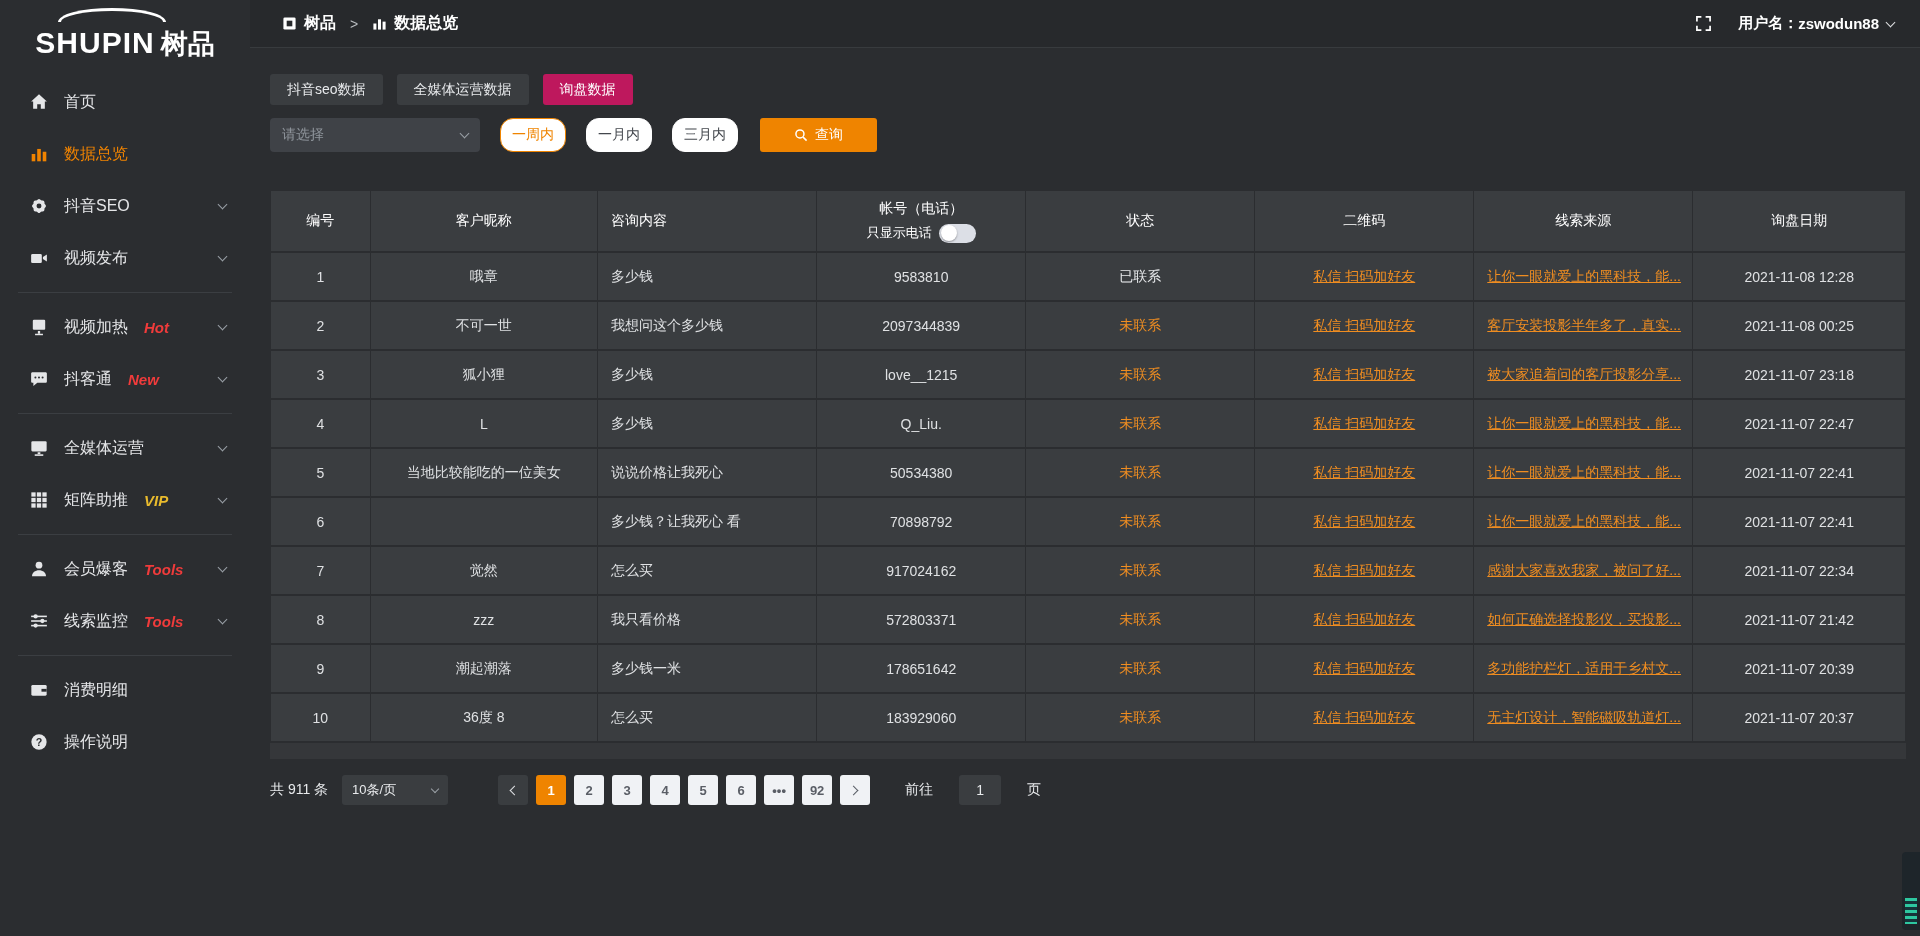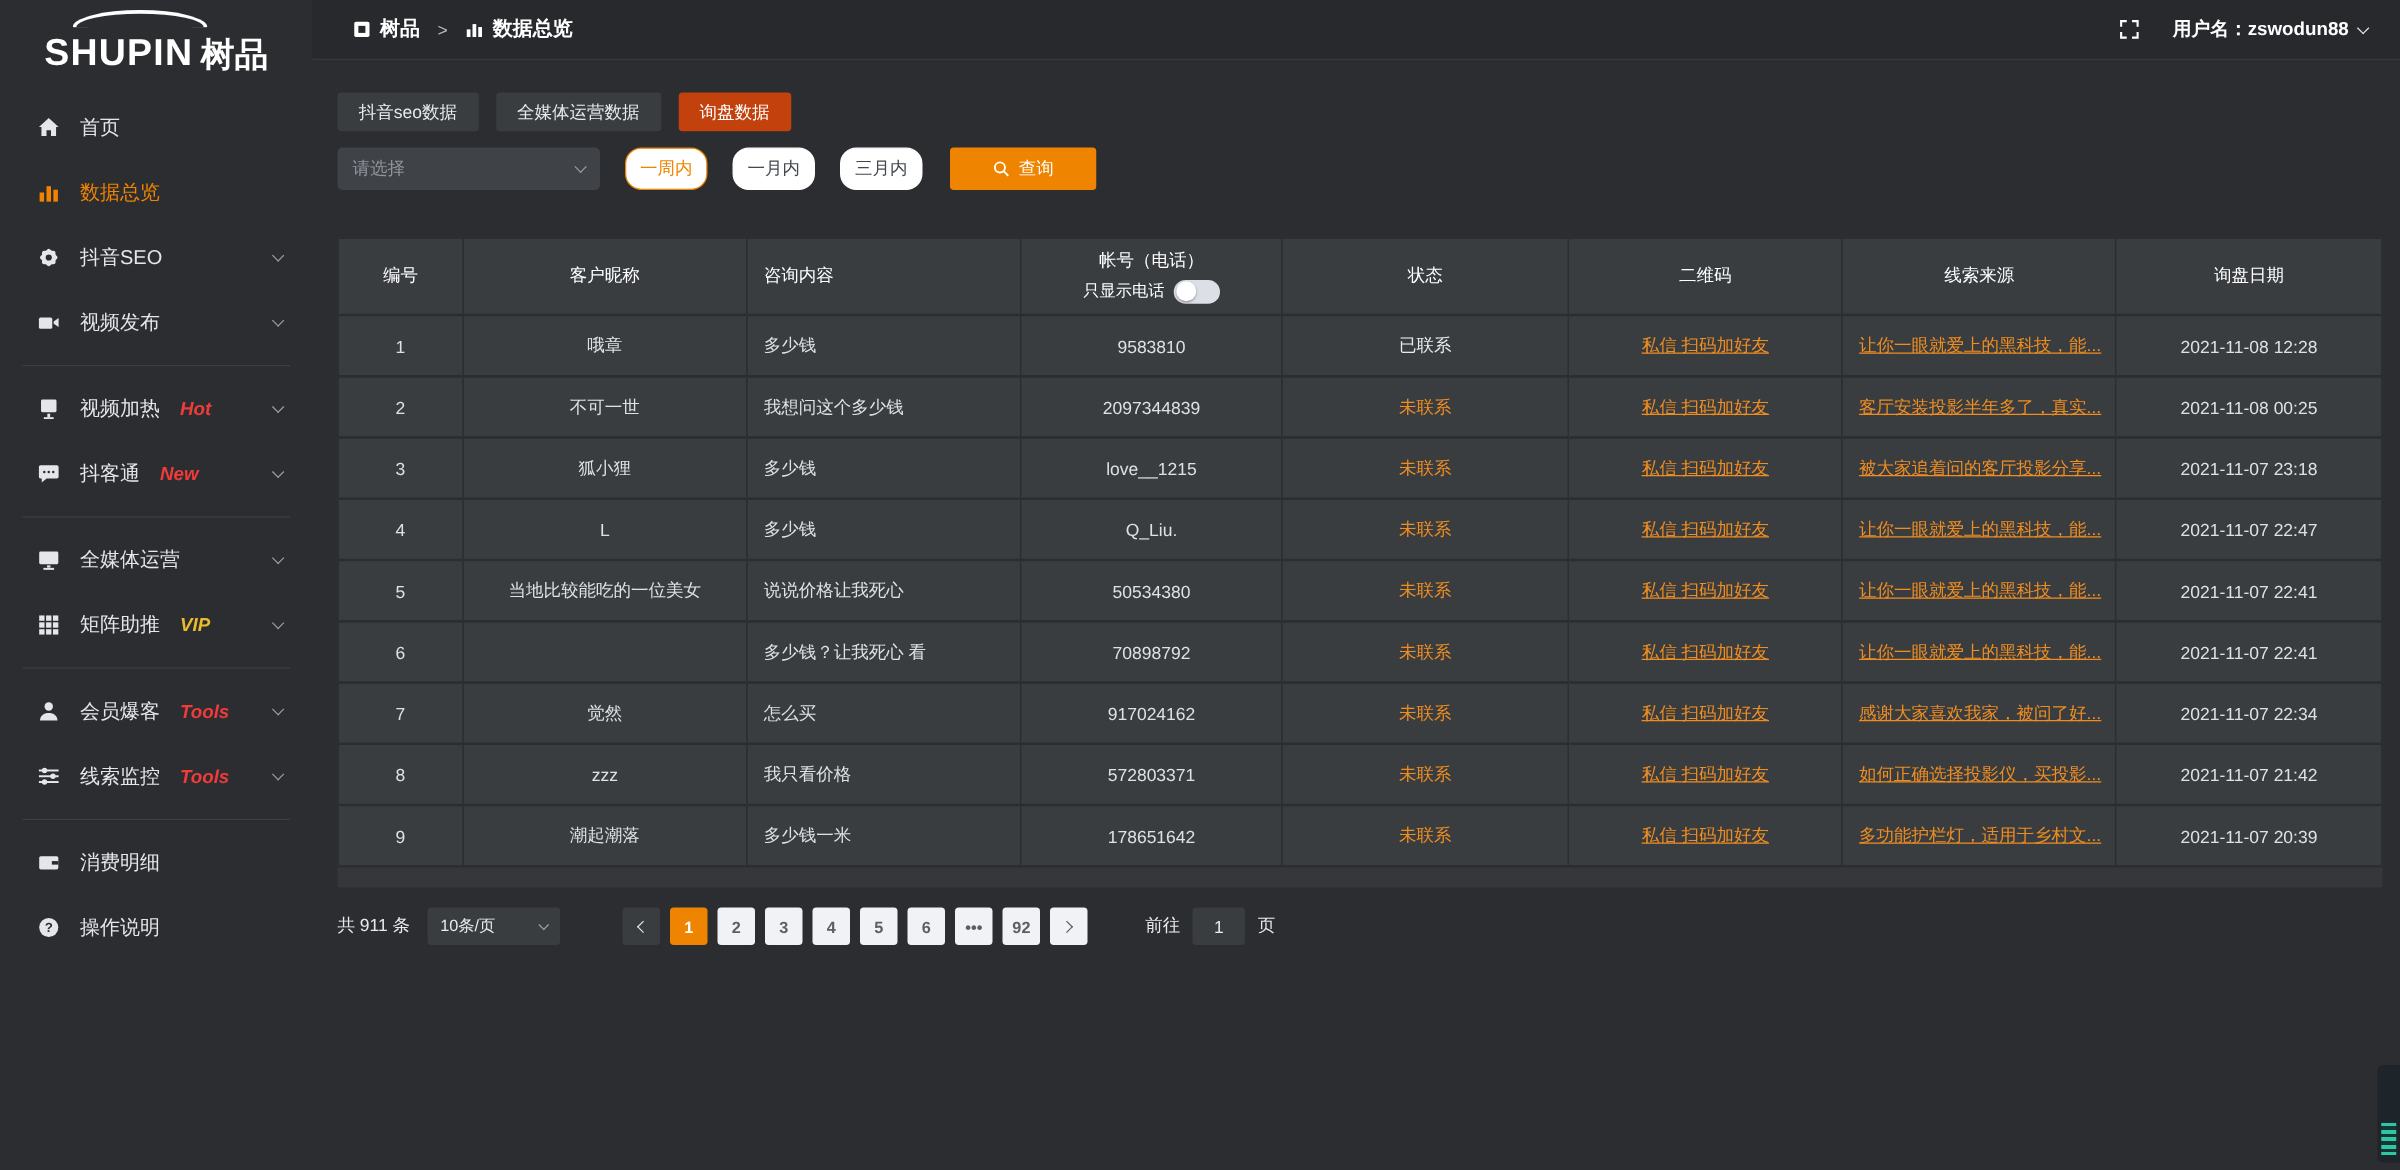"询盘数据" .tab.active { background: #c2410c -> #be185d }
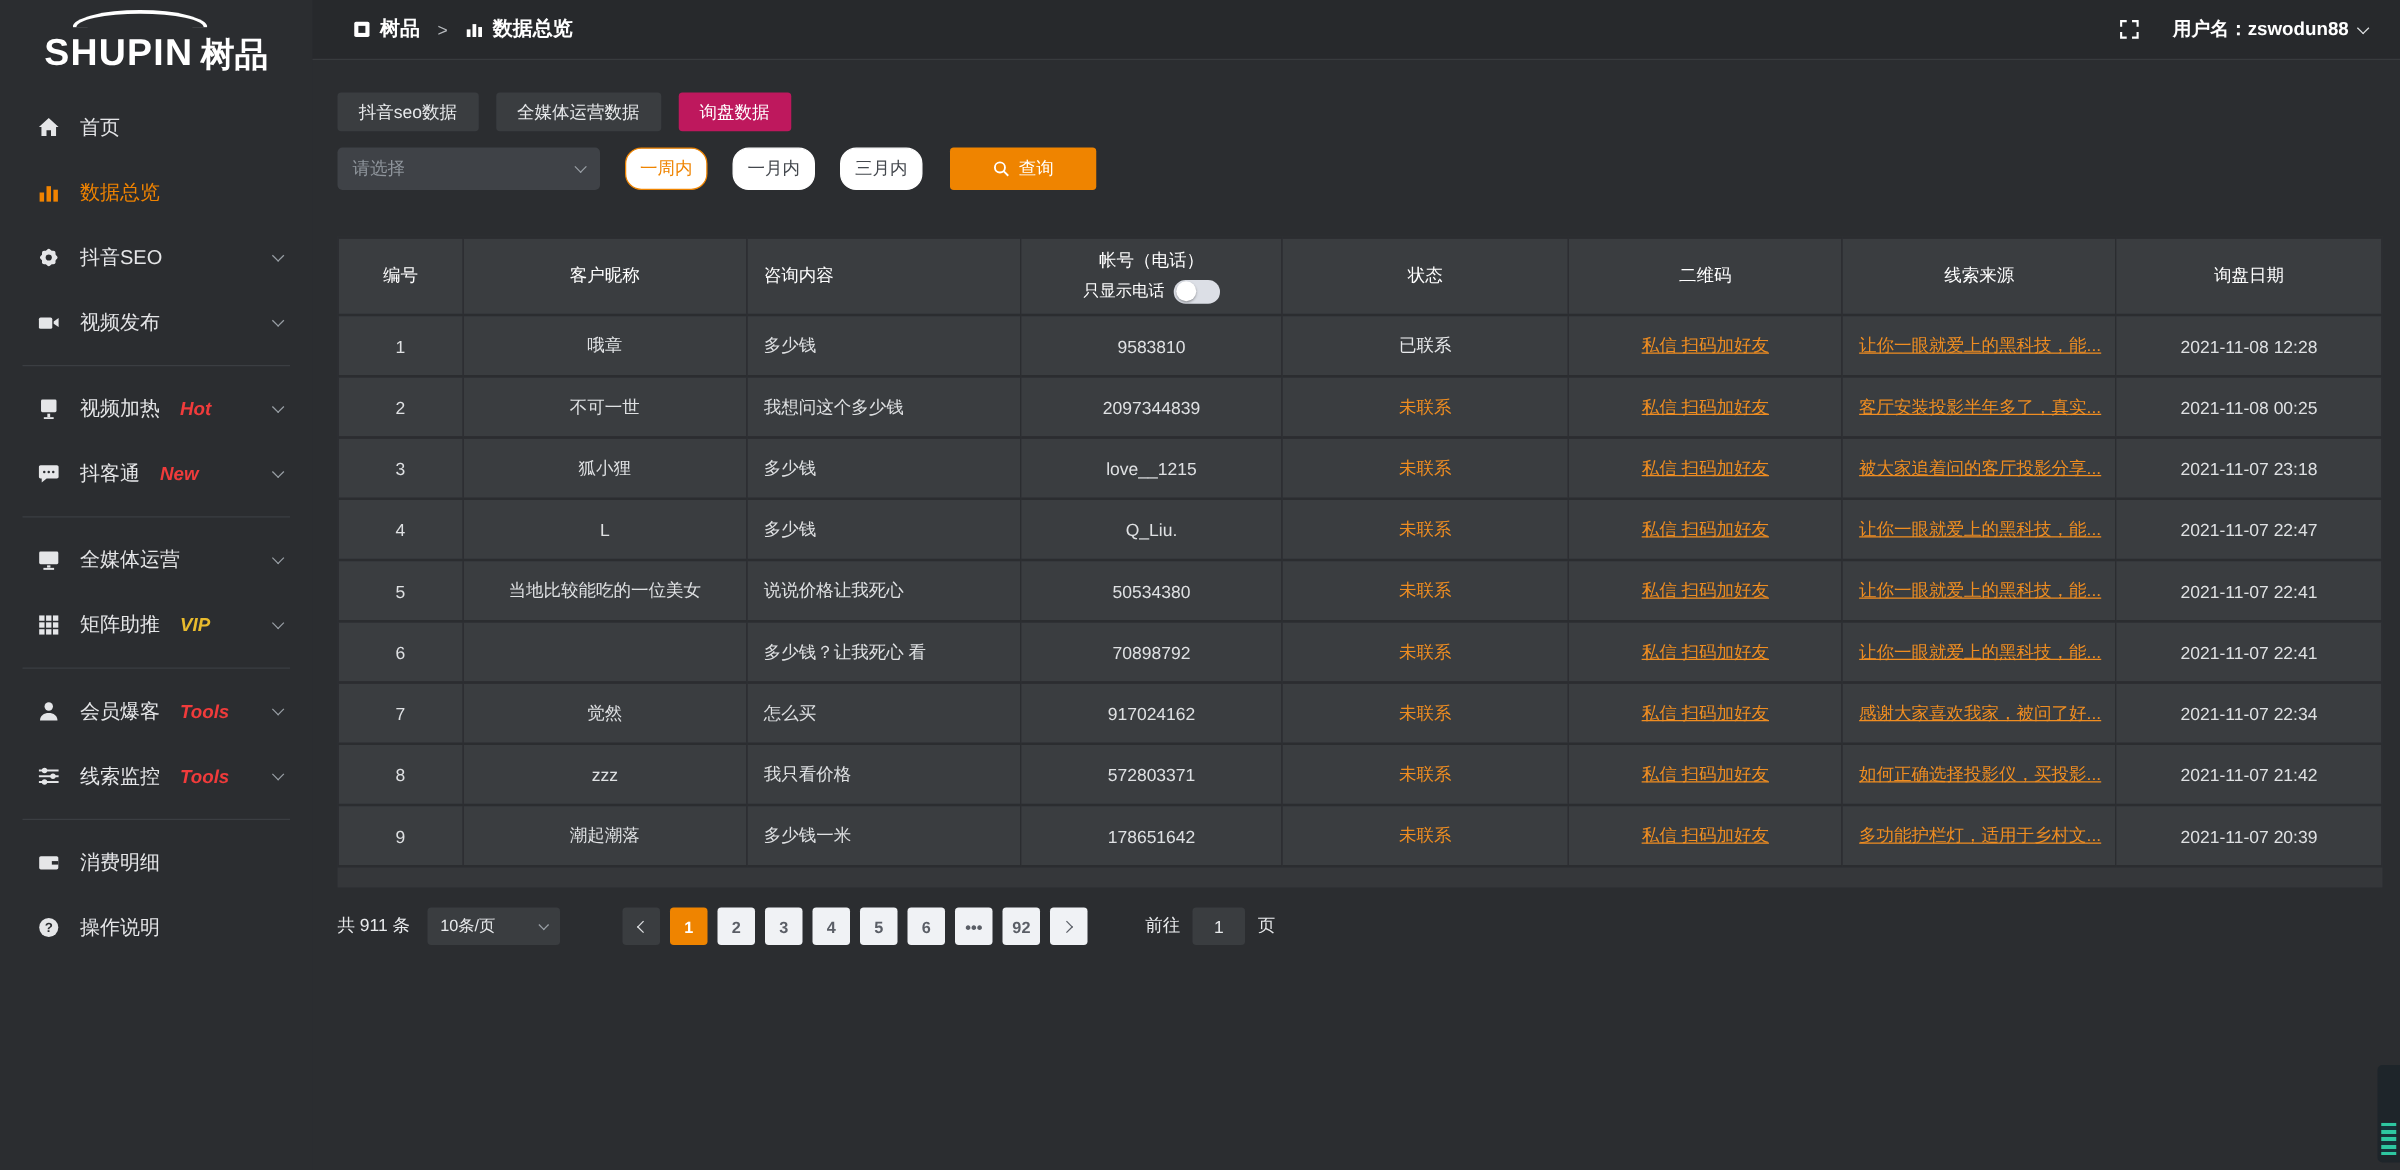"10" tr { html: none -> <tr> <td>10</td> <td>36度 8</td> <td>怎么买</td> <td>183929060</td> <td>未联系</td> <td>私信 扫码加好友</td> <td>无主灯设计，智能磁吸轨道灯...</td> <td>2021-11-07 20:37</td> </tr> }
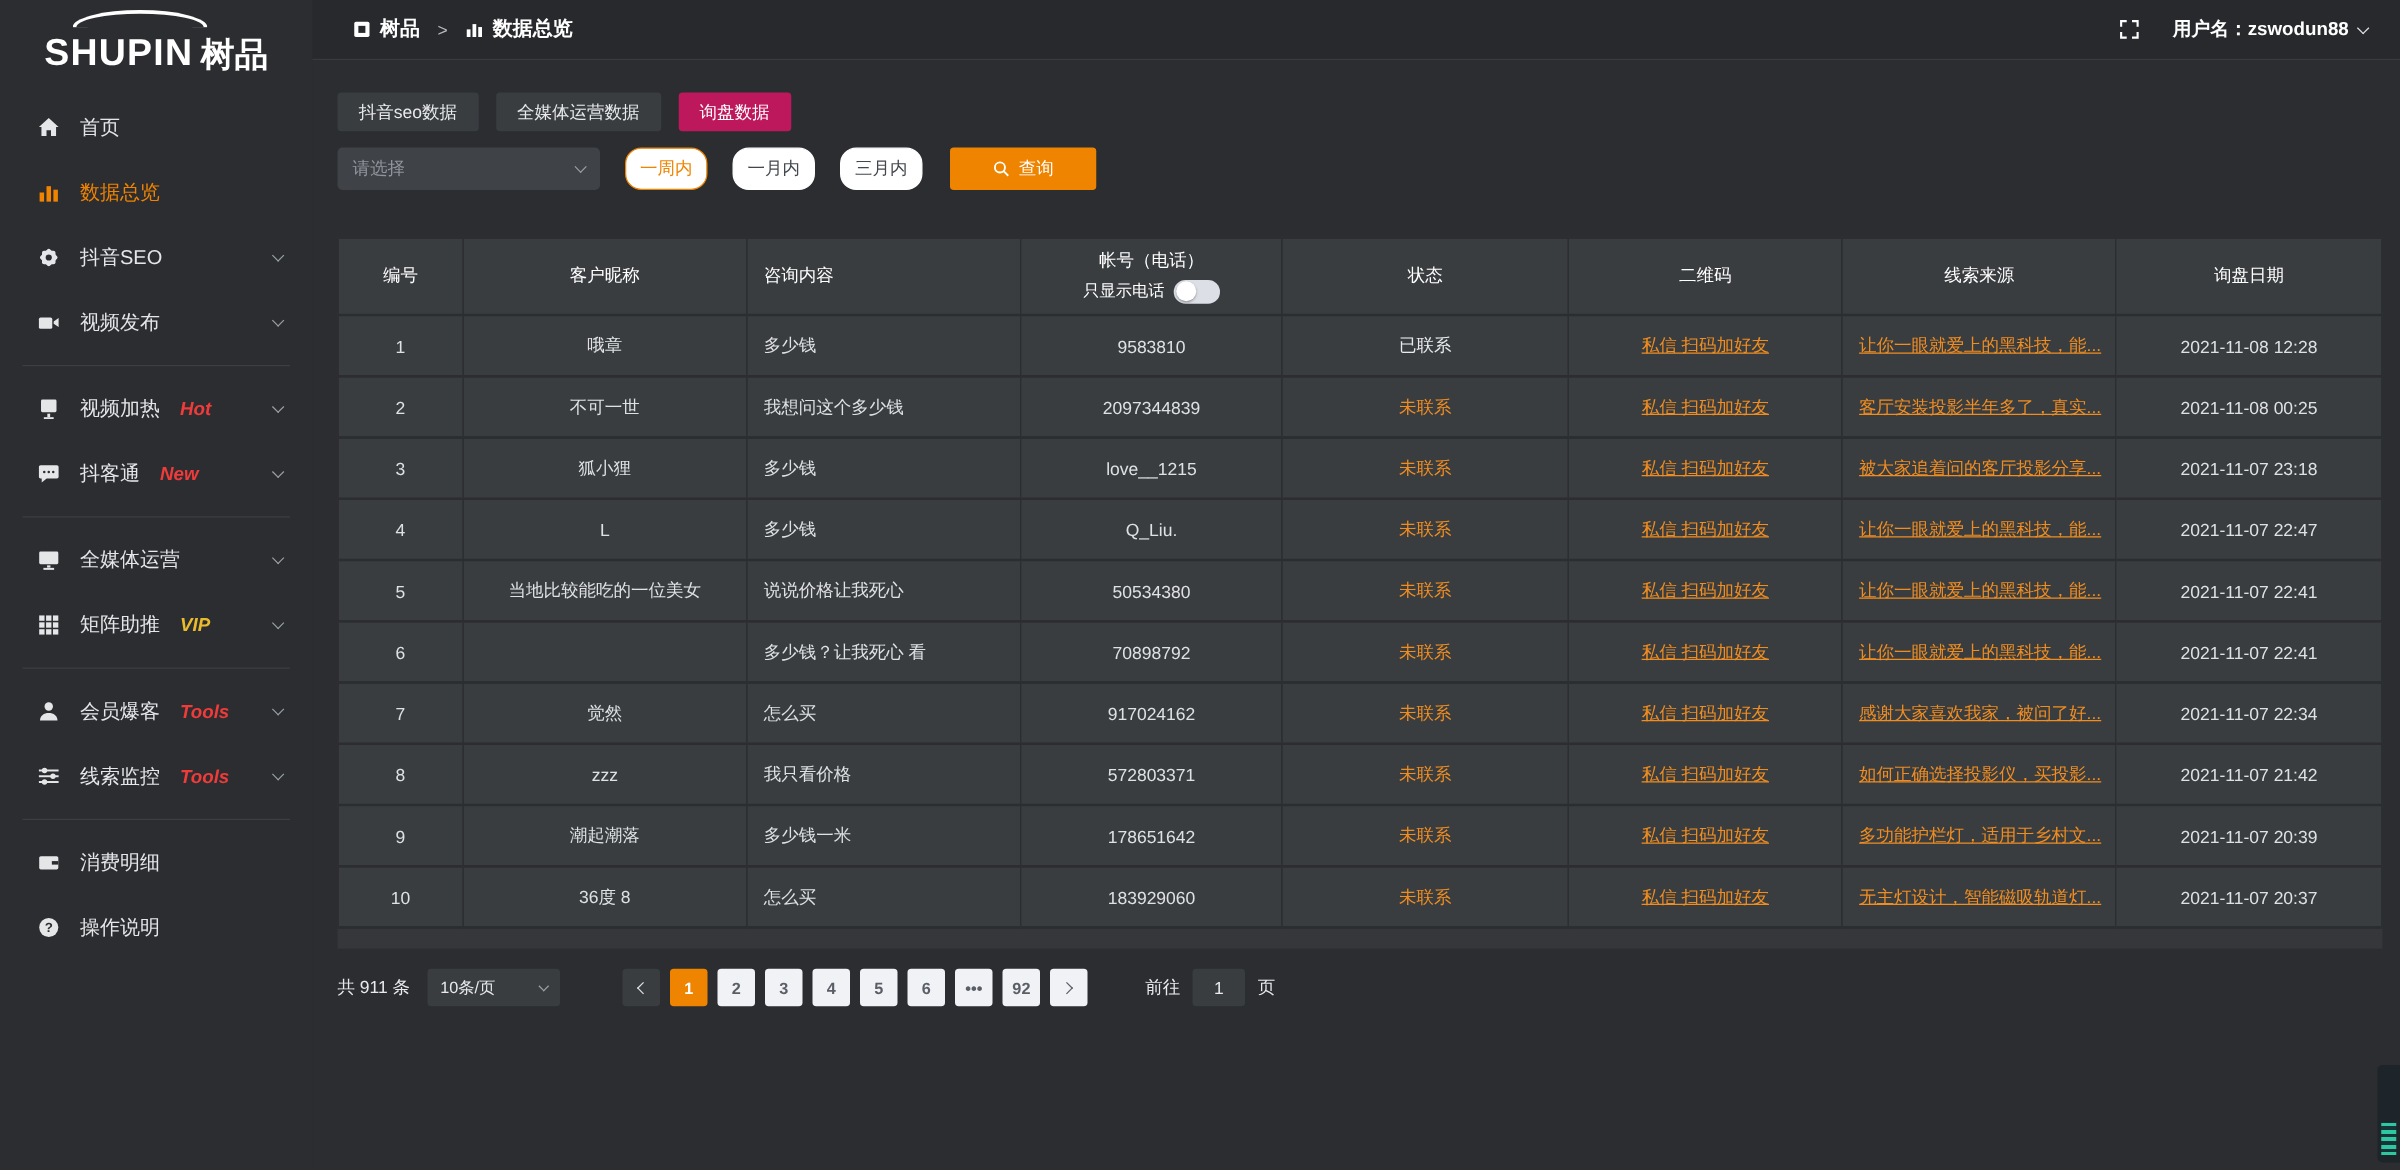"前往" .goto { gap: none -> 16px; margin-left: 46px -> 35px }
